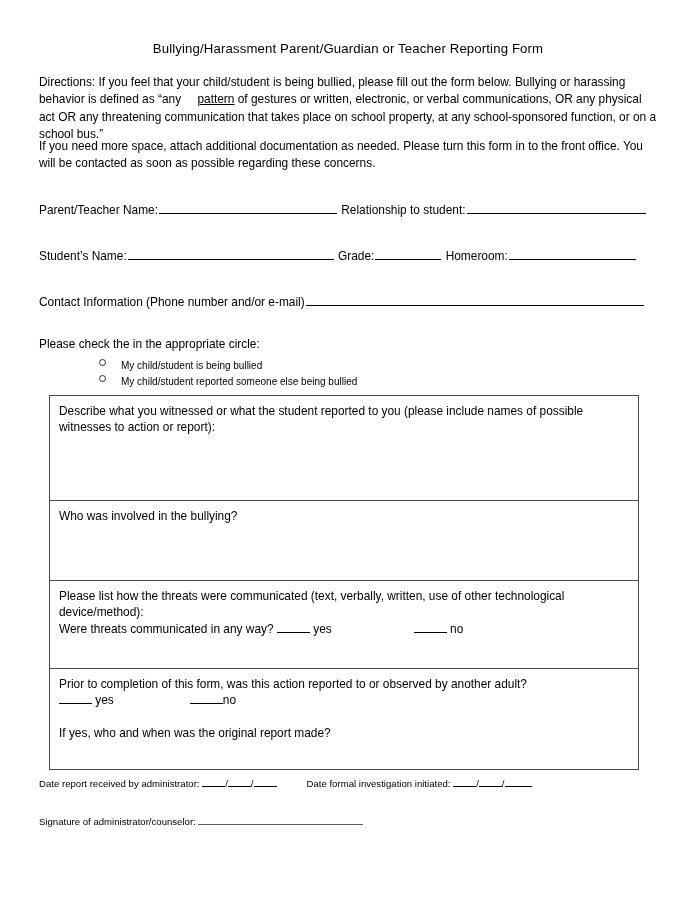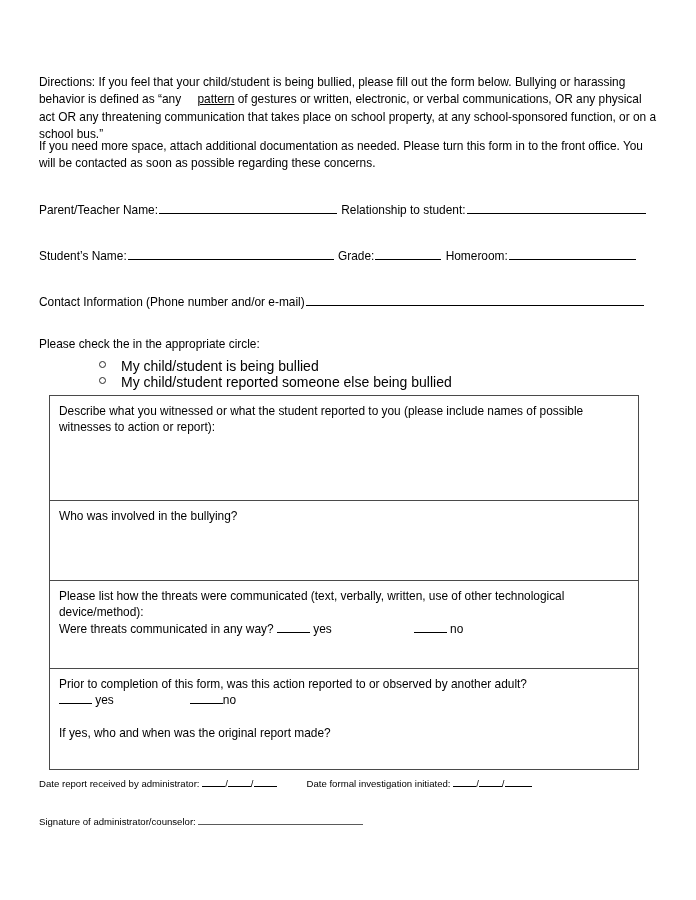"Bullying/Harassment Parent/Guardian or" div.doc-title { html: none -> <div>Bullying/Harassment Parent/Guardian or Teacher Reporting Form</div> }
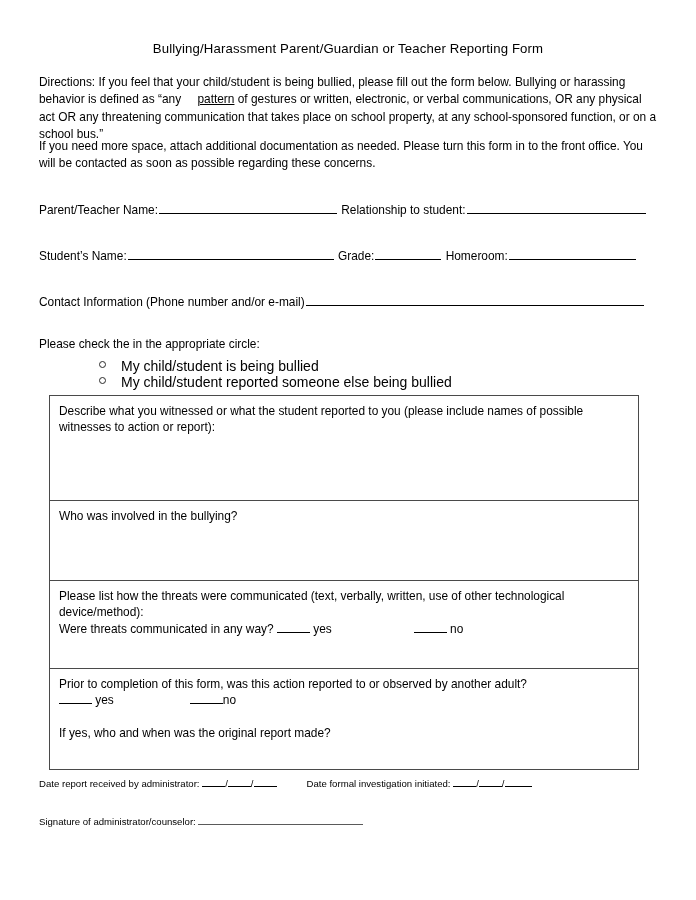"My child/student is being bullied" .bullets { font-size: 14px -> 10px }
